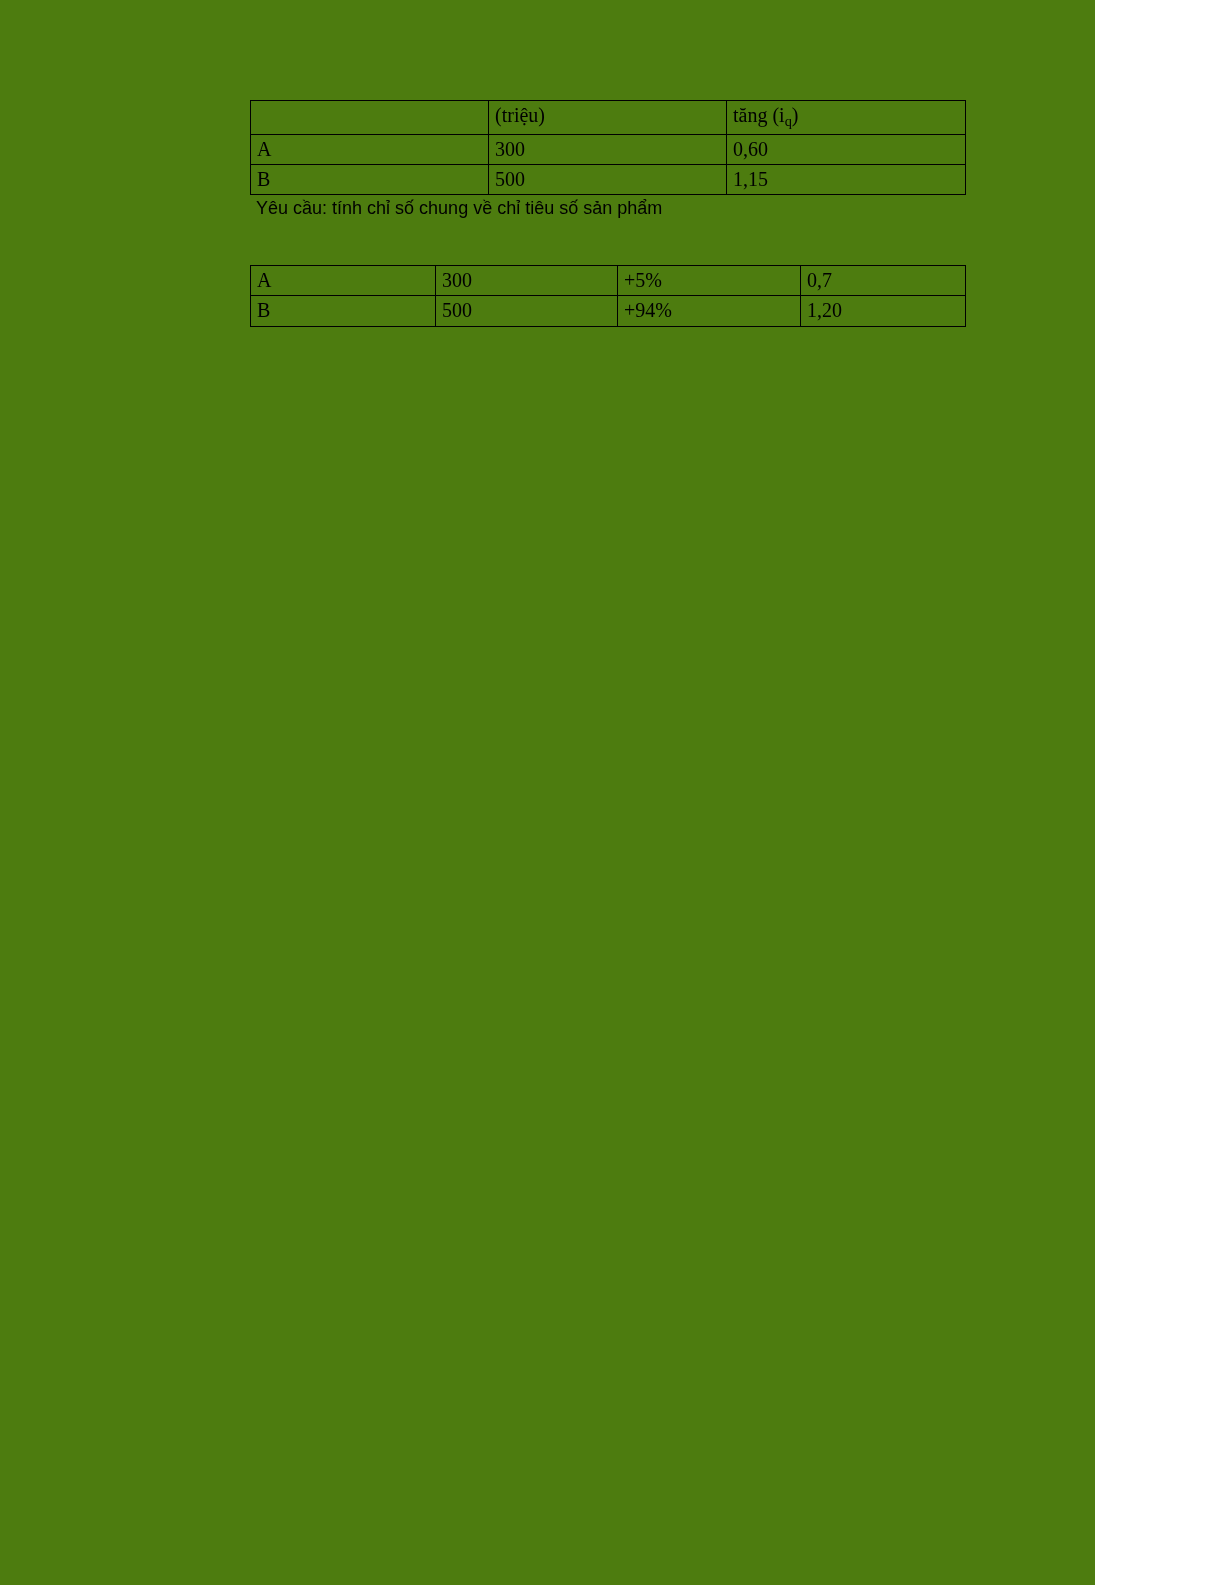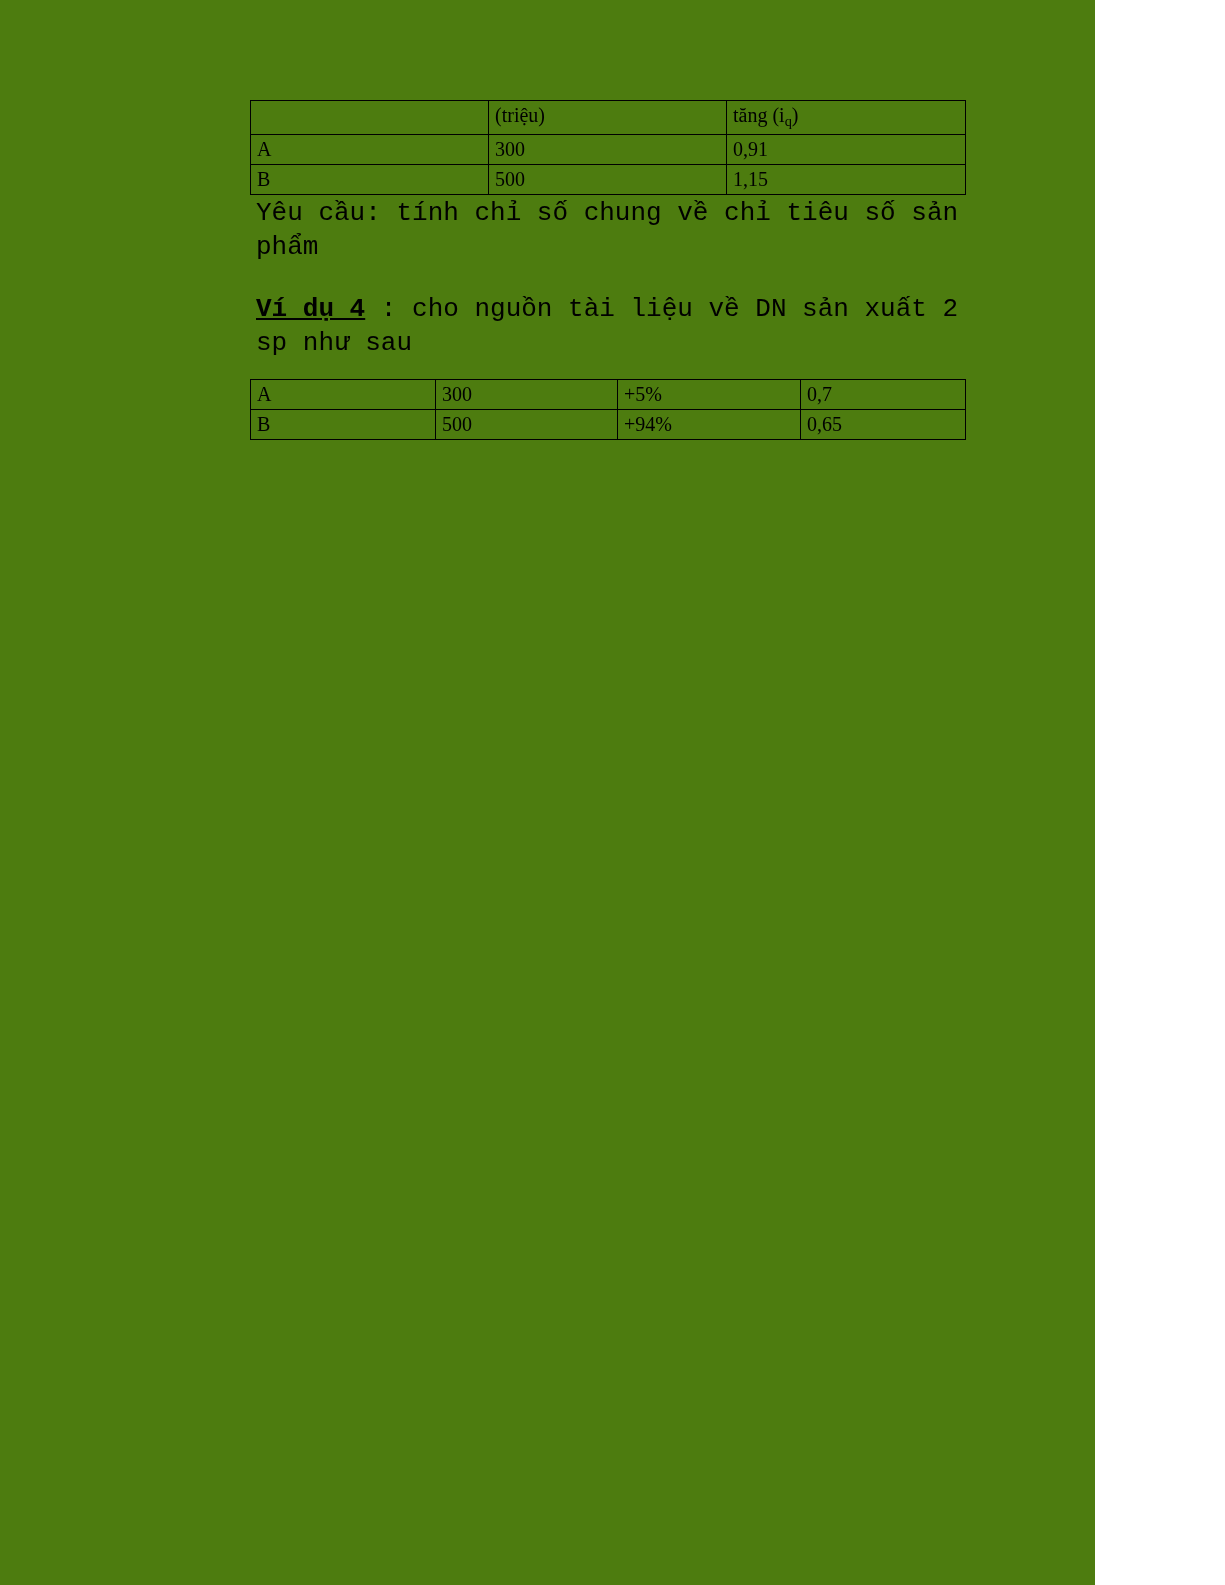"0,91" td { text: 0,91 -> 0,60 }
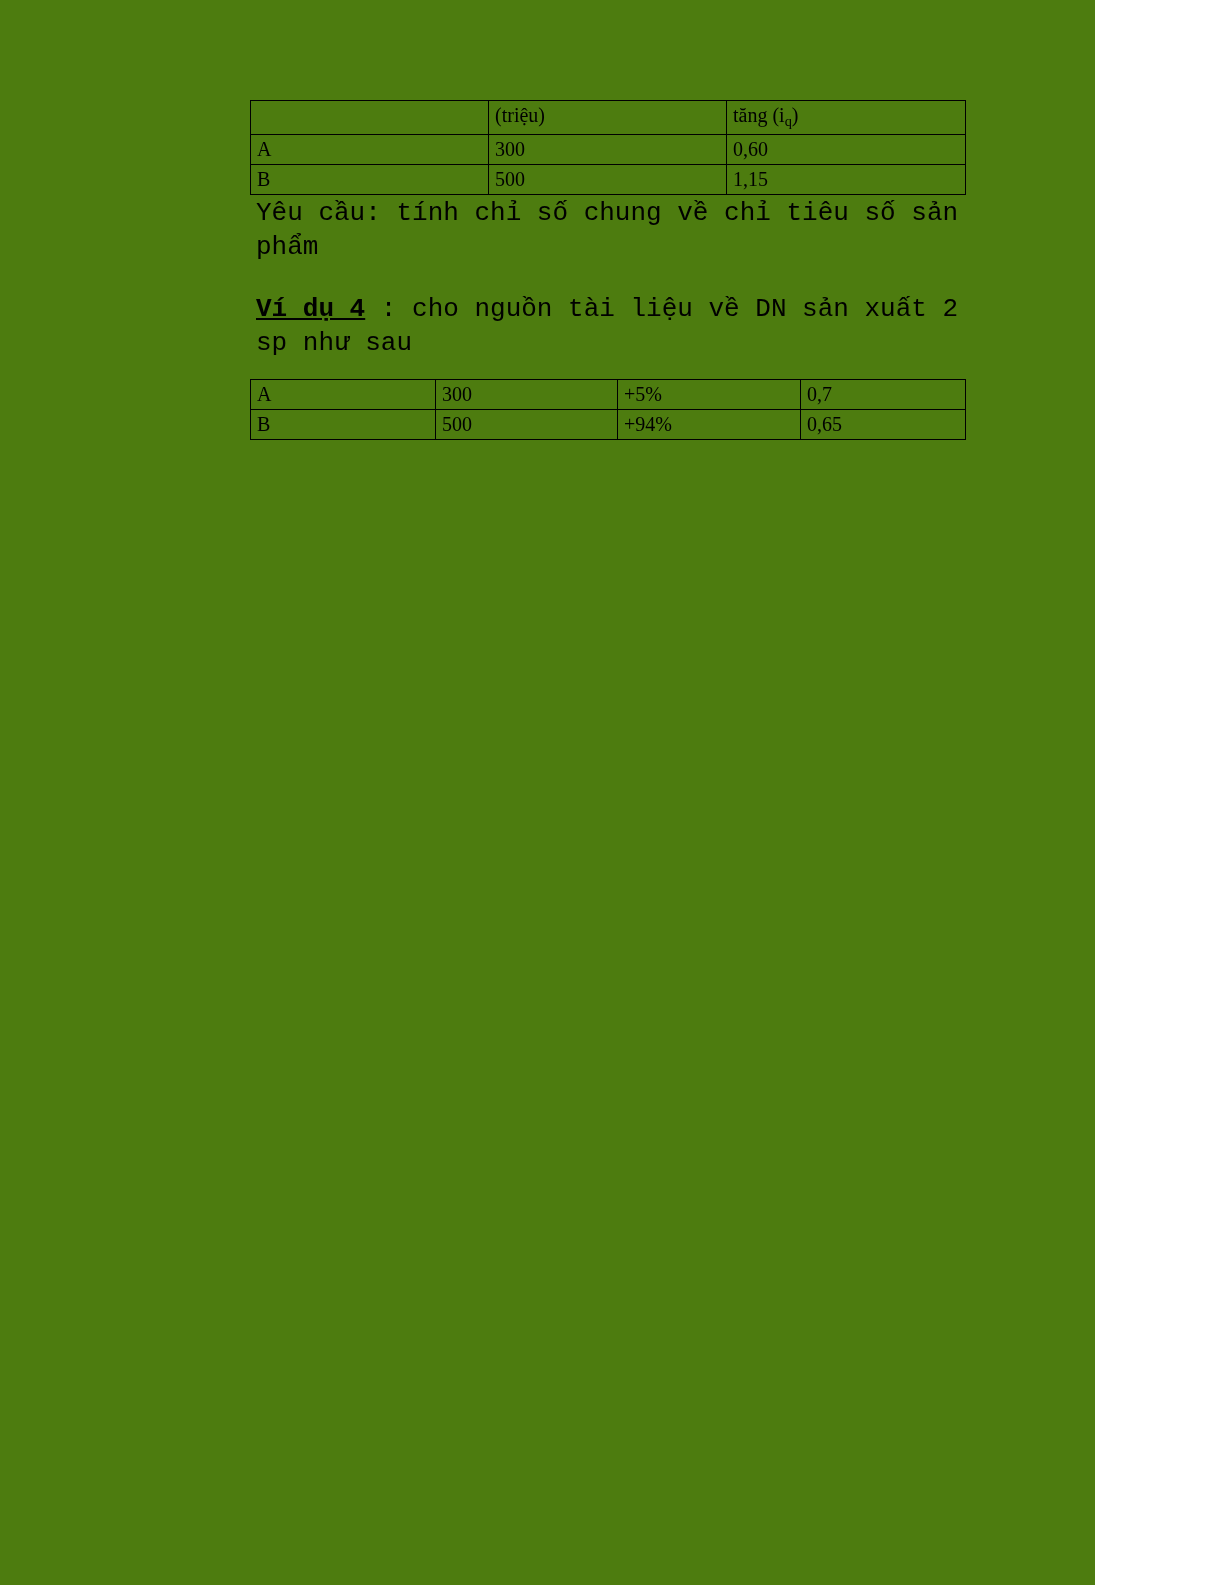"Yêu cầu: tính chỉ số" .para { font-family: Liberation Mono, monospace -> Liberation Sans, sans-serif; font-size: 26px -> 18px }
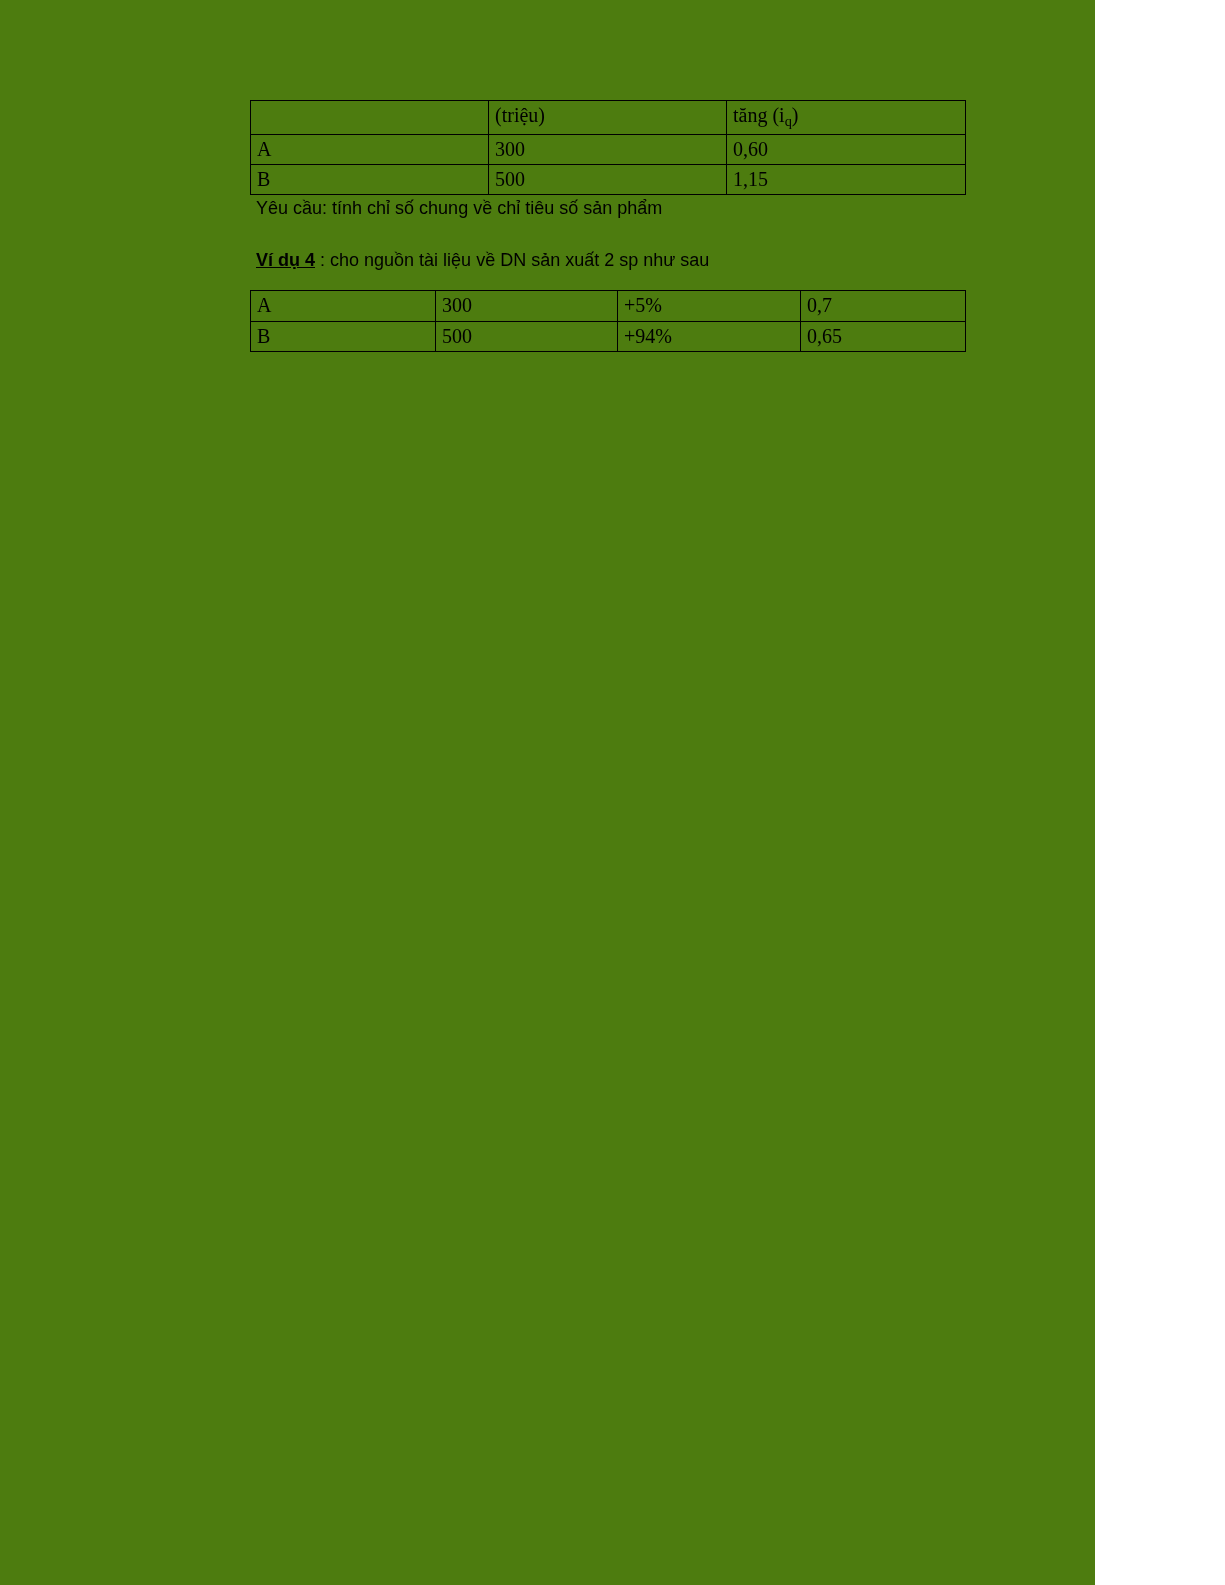"Ví dụ 4 : cho" p.para { html: <p><span>Ví dụ 4</span><span> : cho nguồn tài liệu về DN sản xuất 2 sp như sau</span></p> -> none }
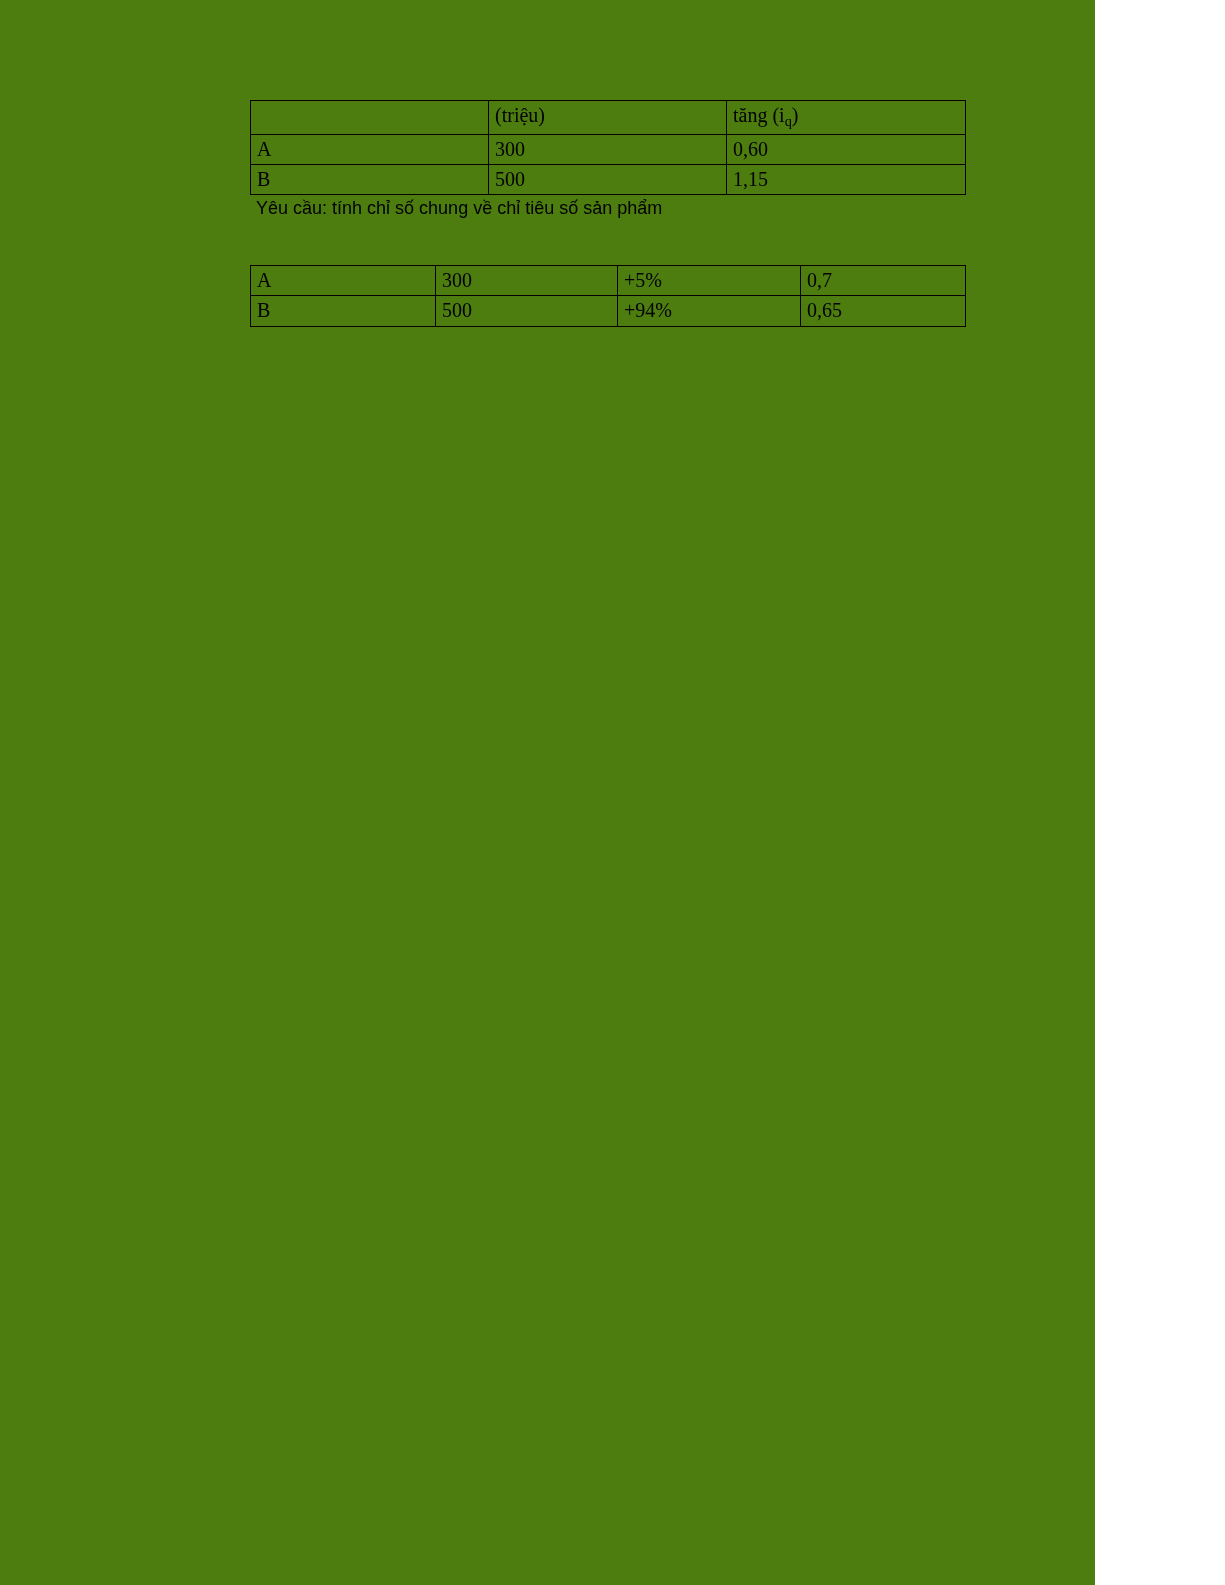"0,65" td { text: 0,65 -> 1,20 }
